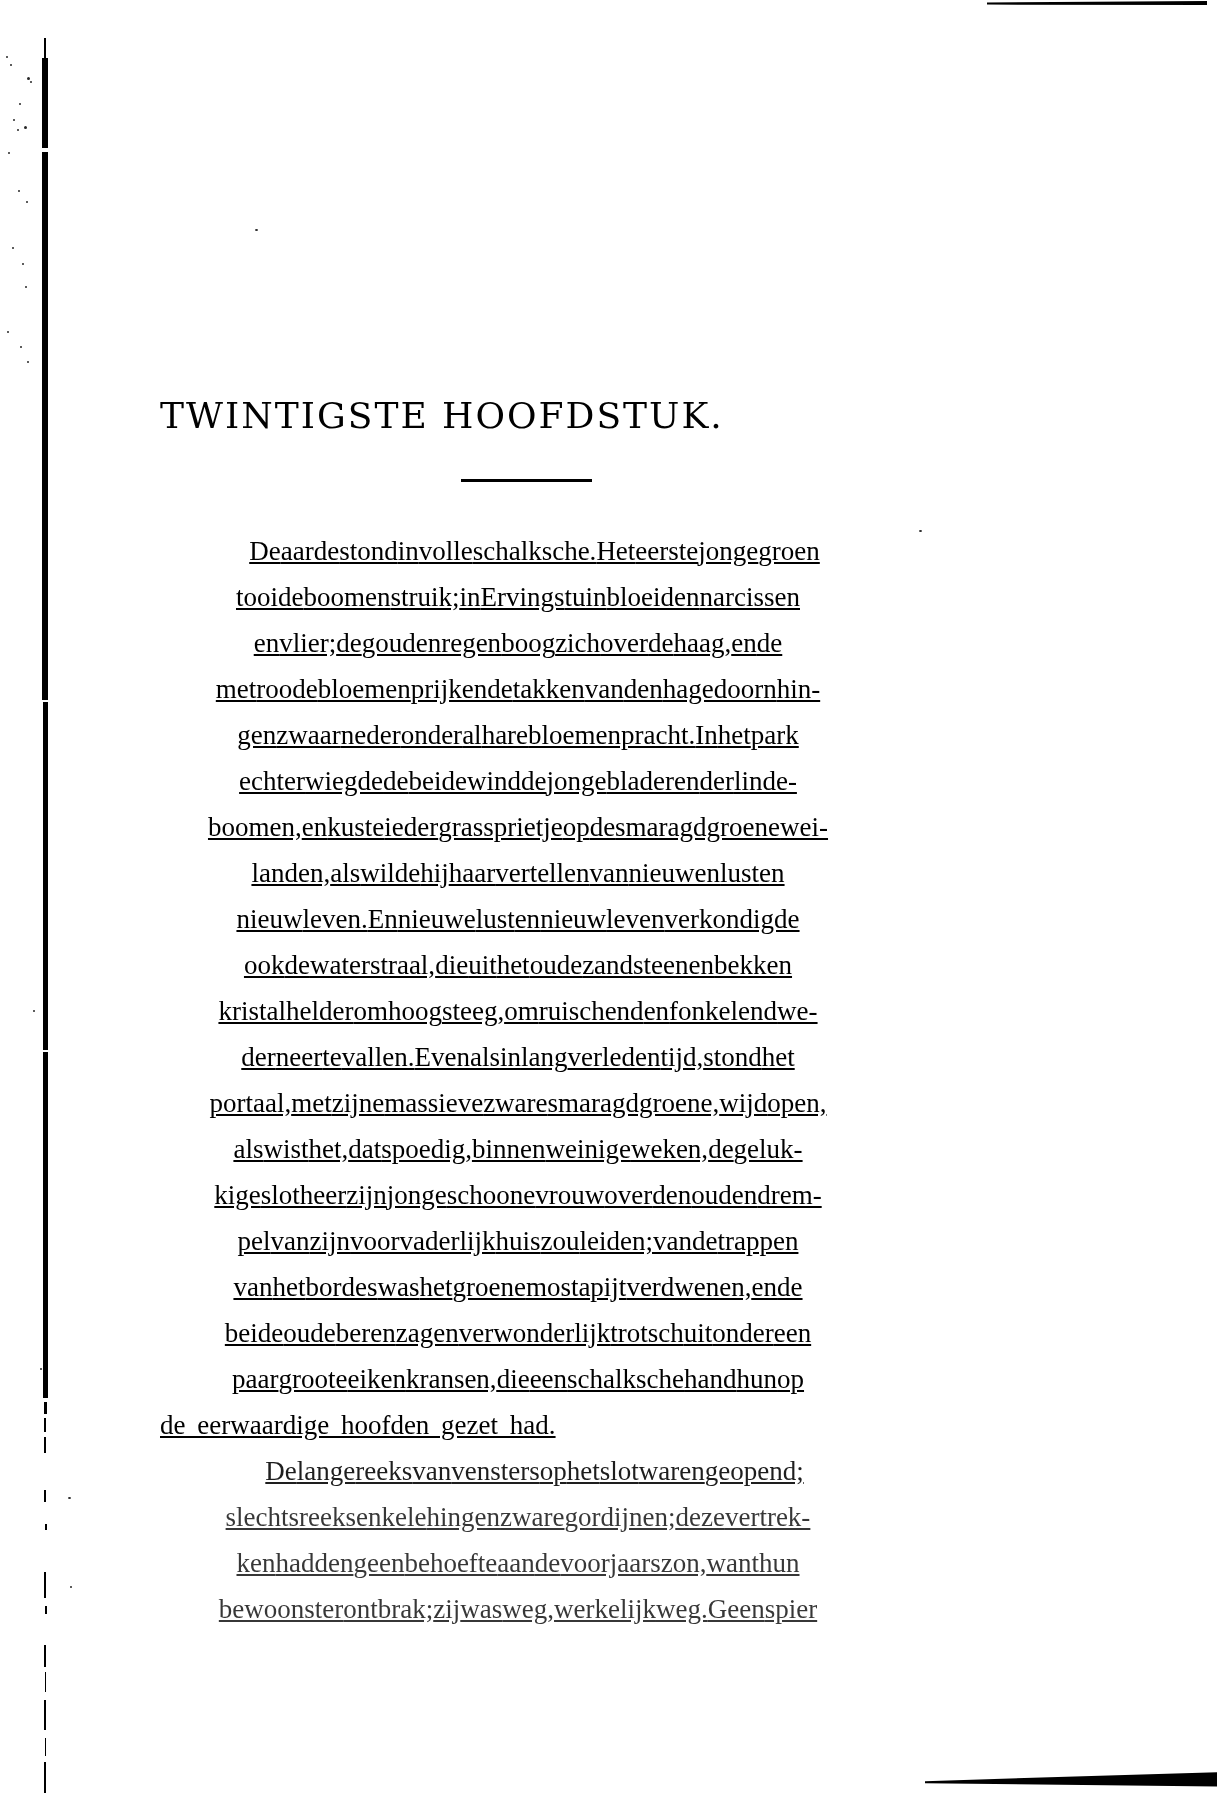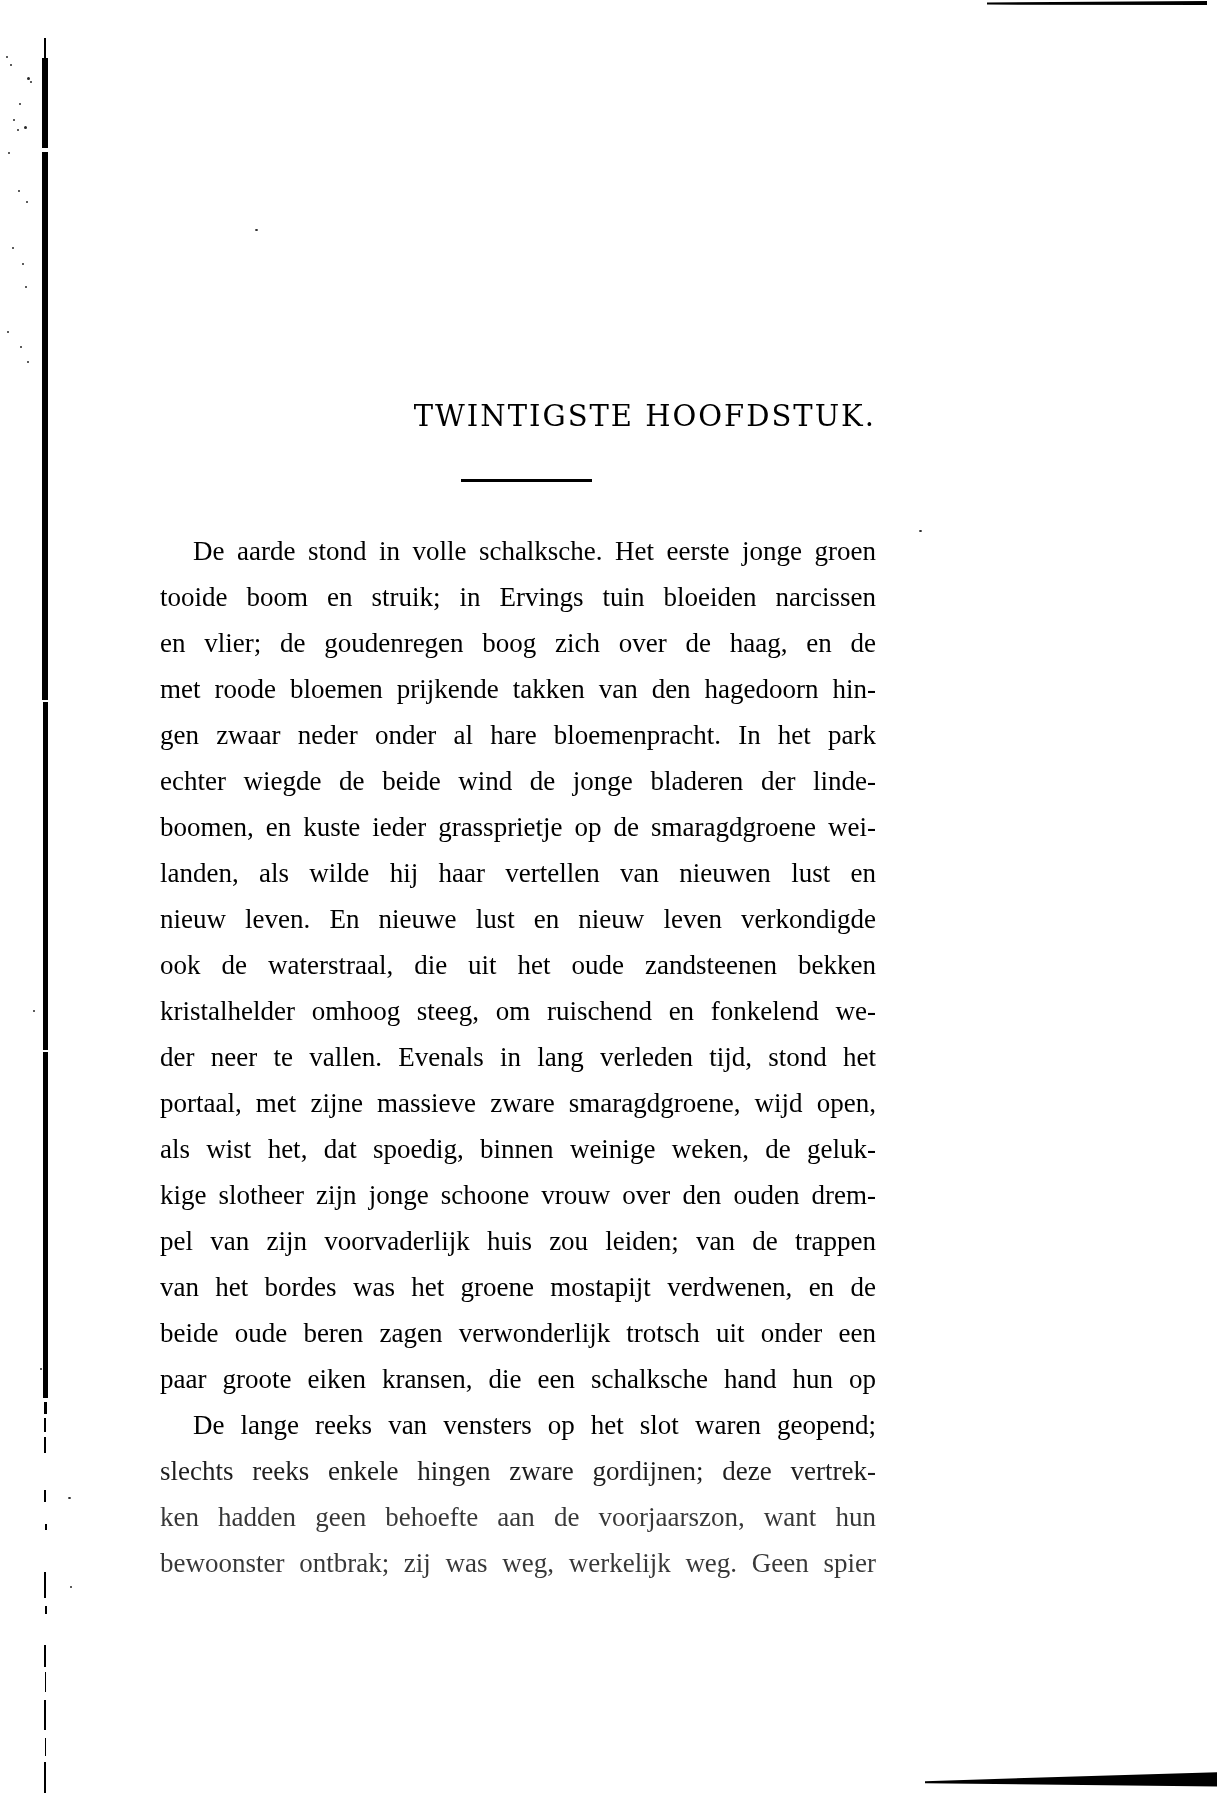"TWINTIGSTE HOOFDSTUK." .title { font-size: 29px -> 36px; text-align: right -> left }
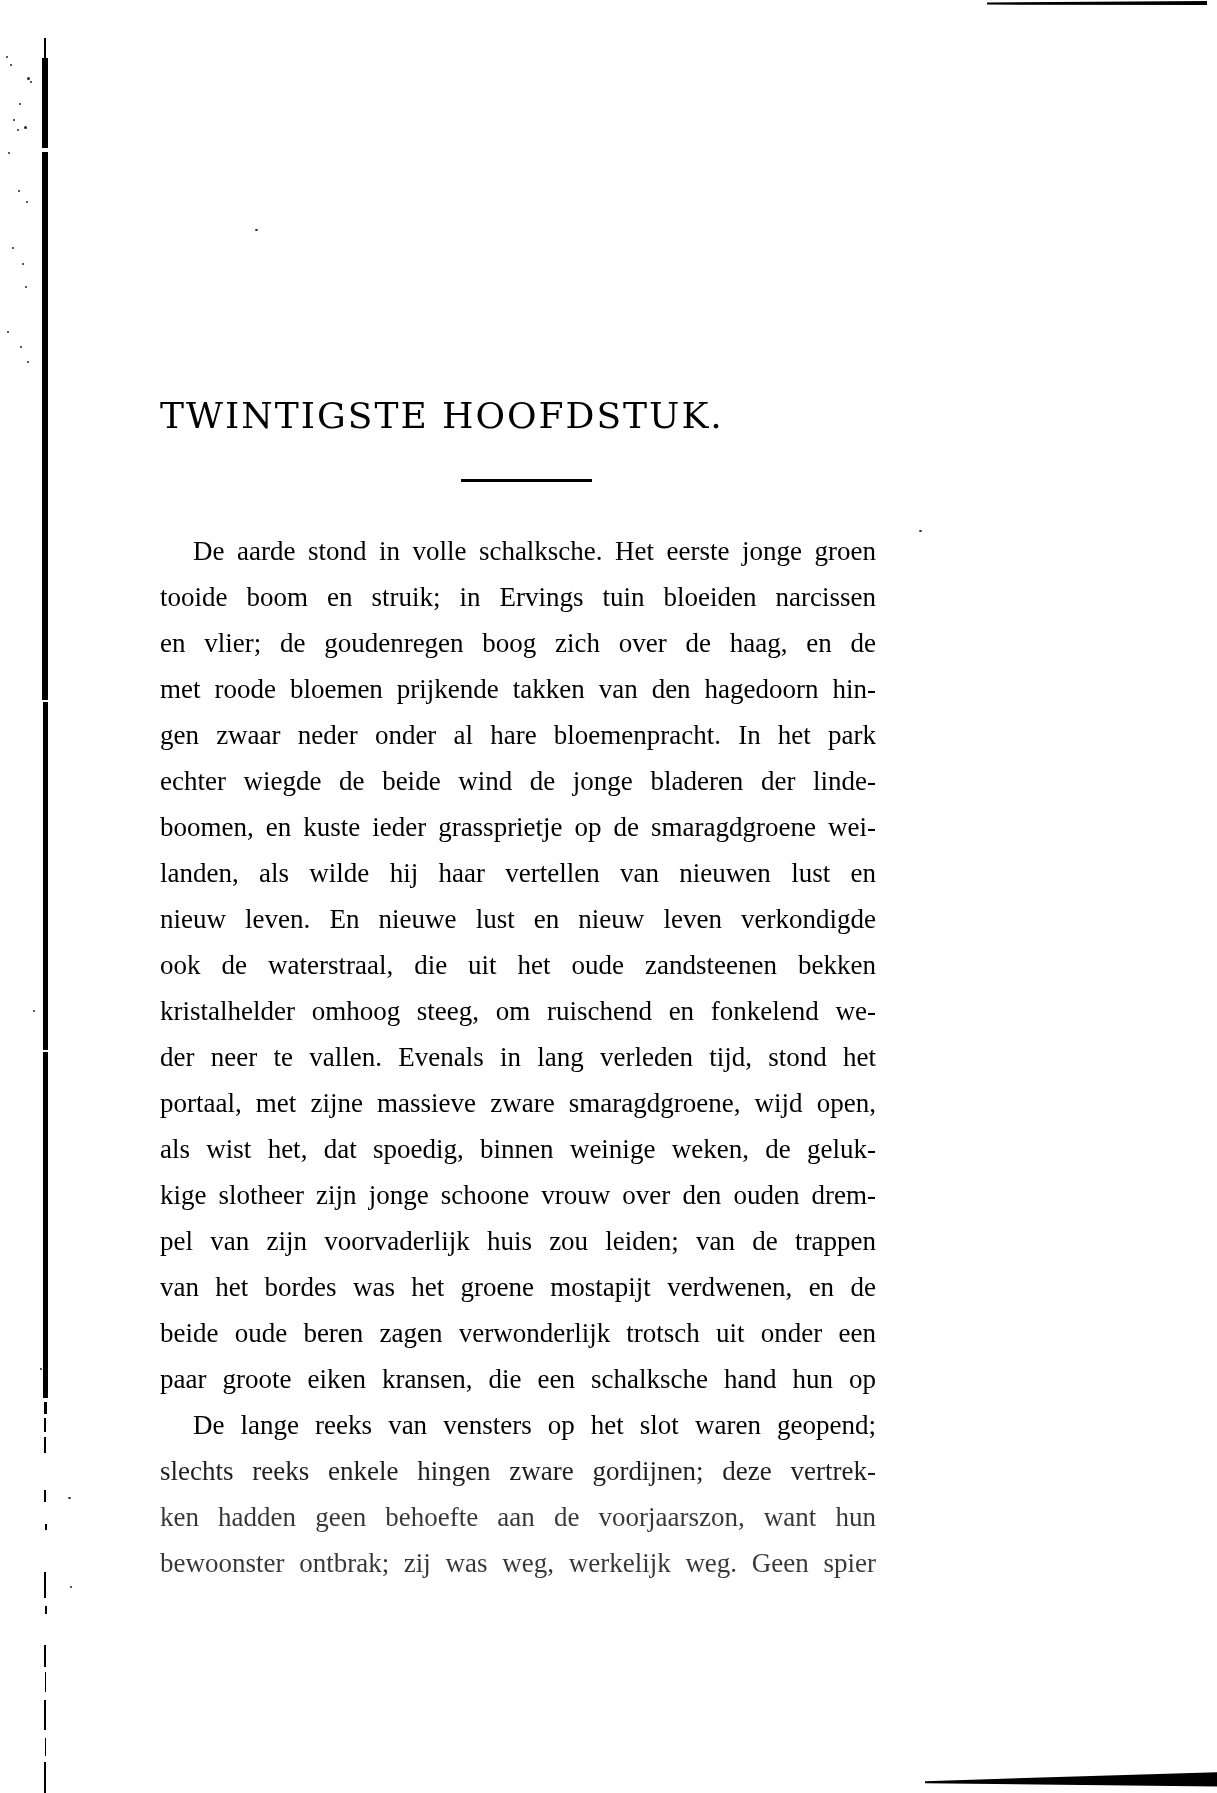"De" .line { justify-content: space-between -> center; text-decoration: none -> underline }
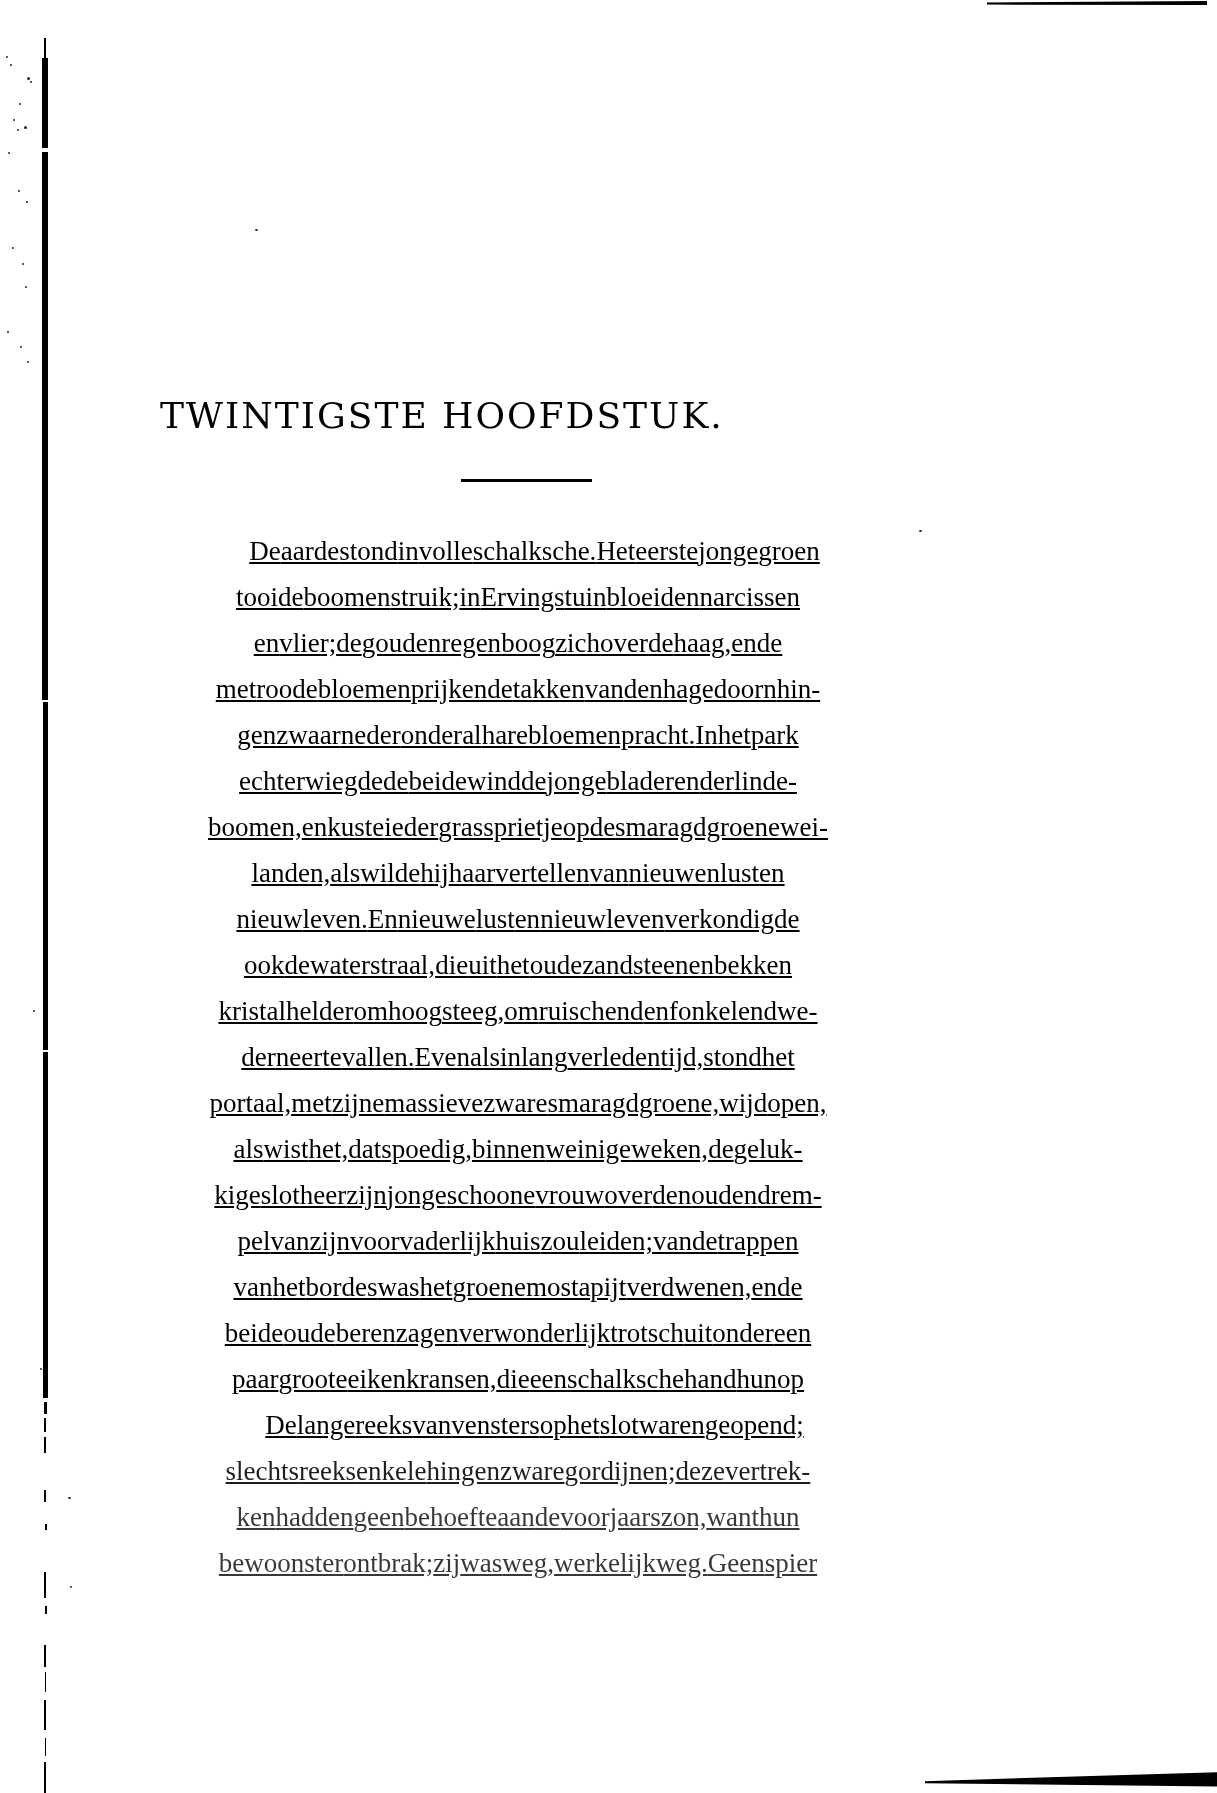"de eerwaardige hoofden gezet had." div.line { html: none -> <div>de eerwaardige hoofden gezet had.</div> }
